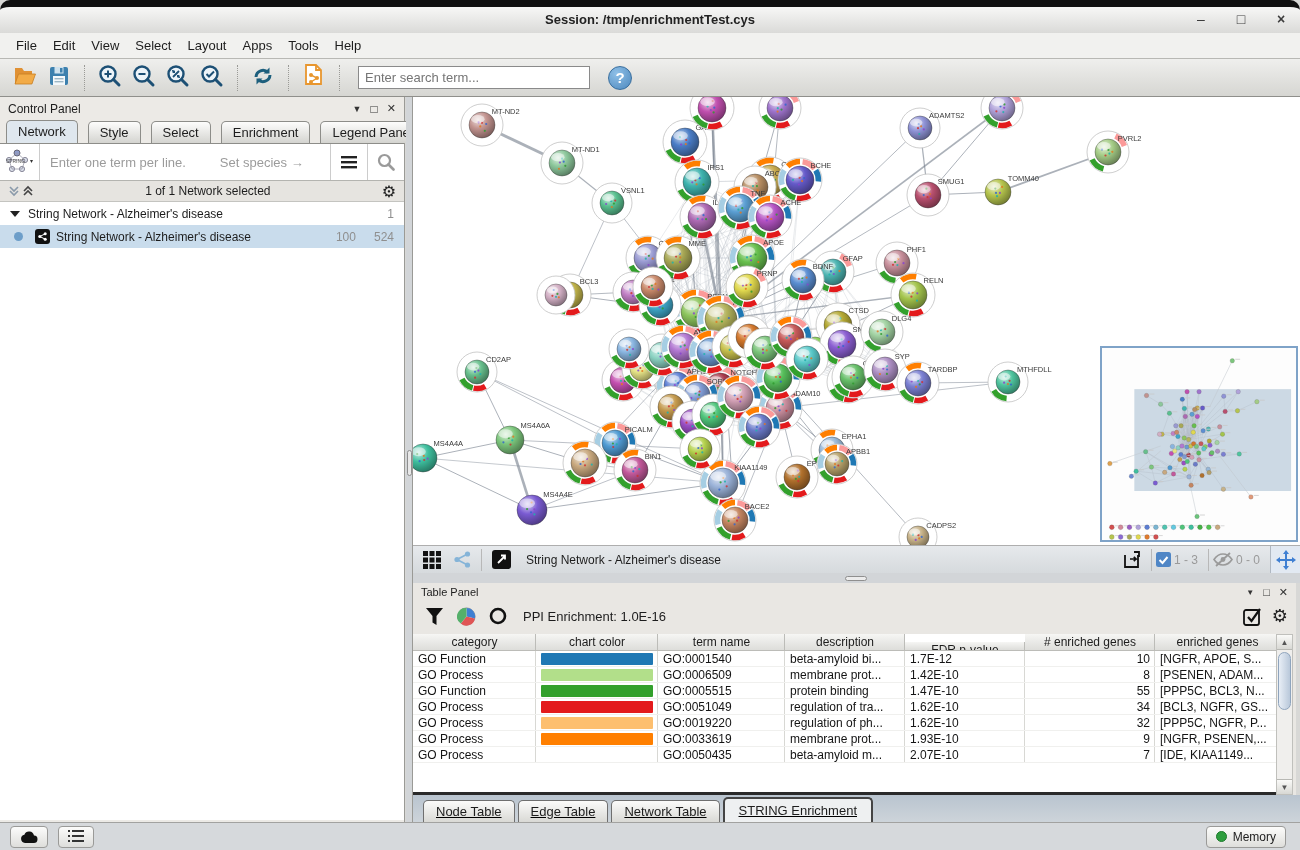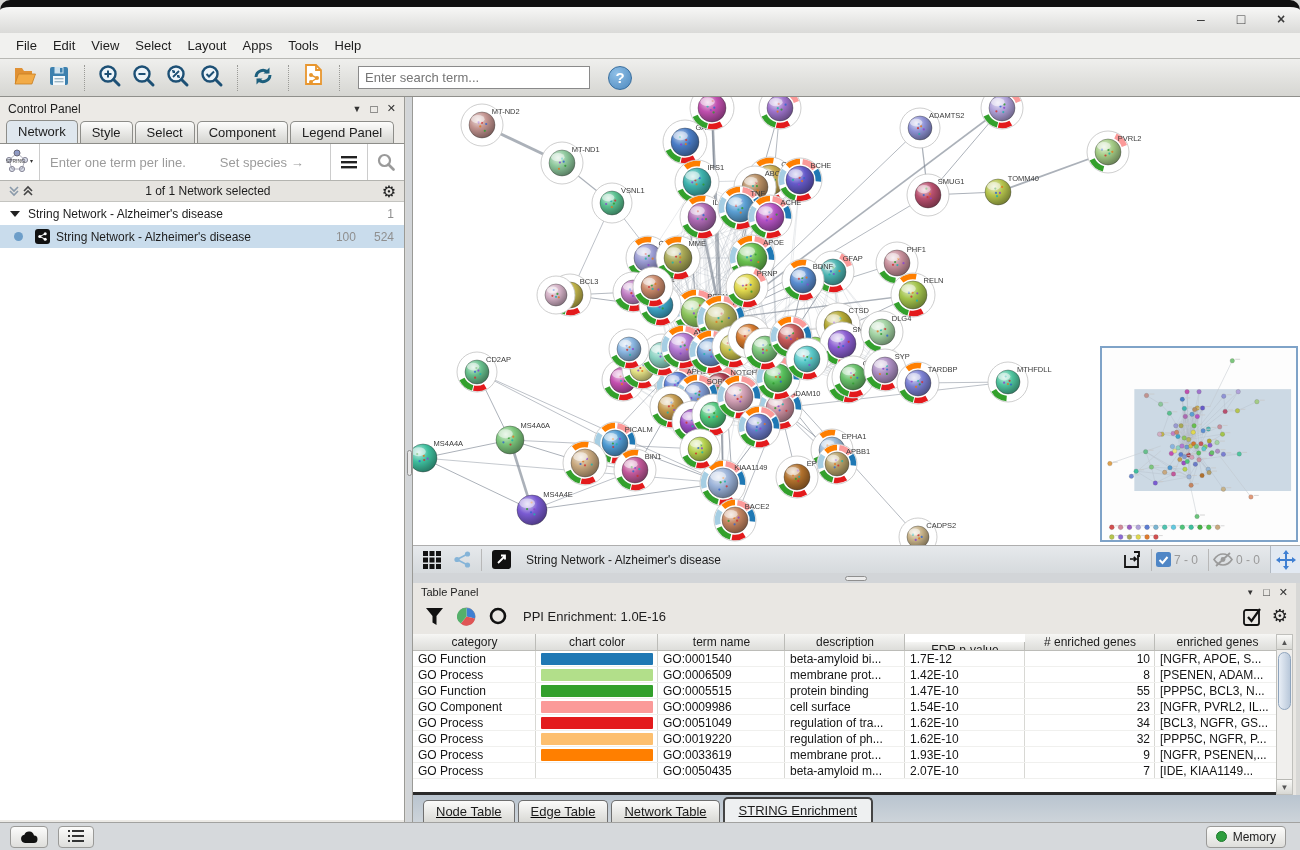"Session: /tmp/enrichmentTest.cys" div { html: none -> <div>Session: /tmp/enrichmentTest.cys</div> }
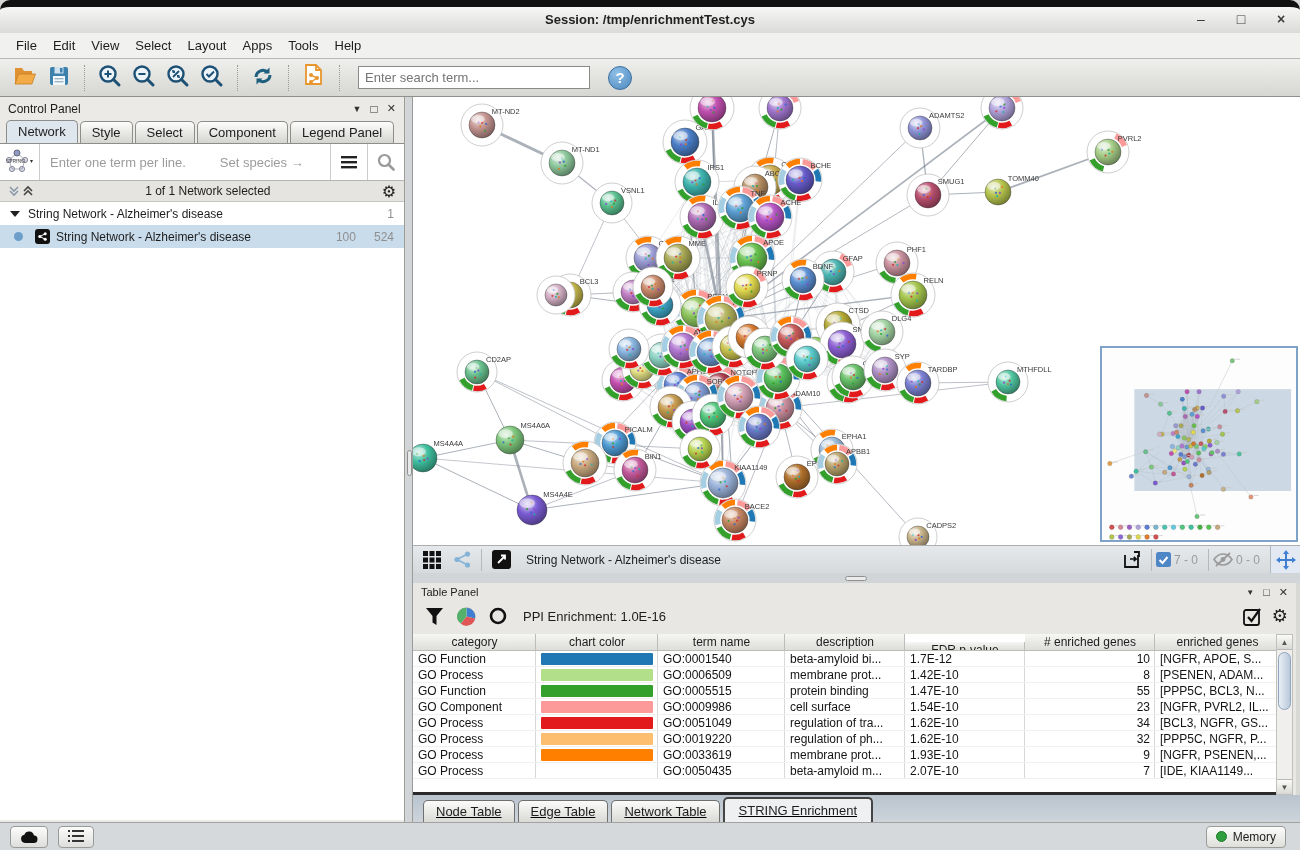"Network" .cp-tab { margin-right: 2px -> 10px }
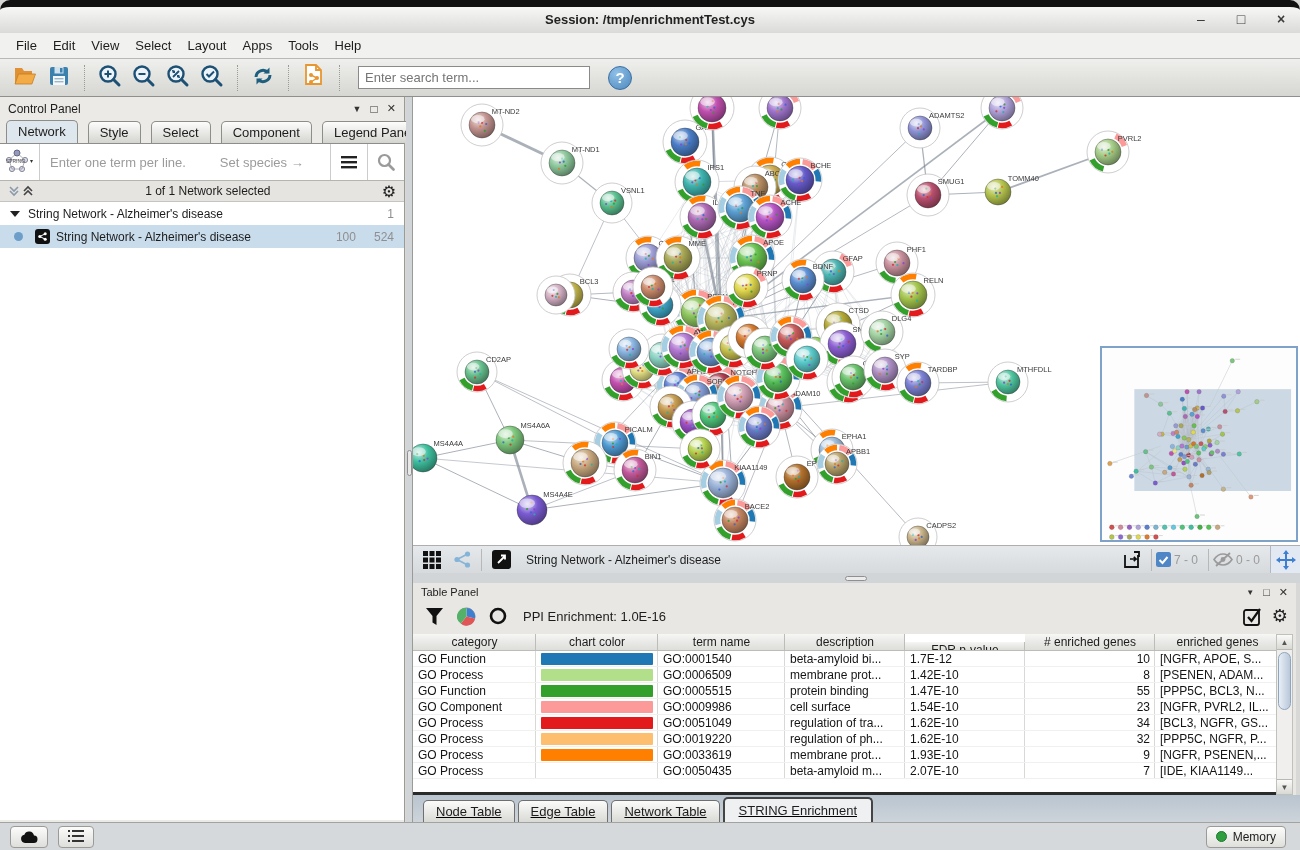"Component" div.cp-tab { text: Component -> Enrichment }
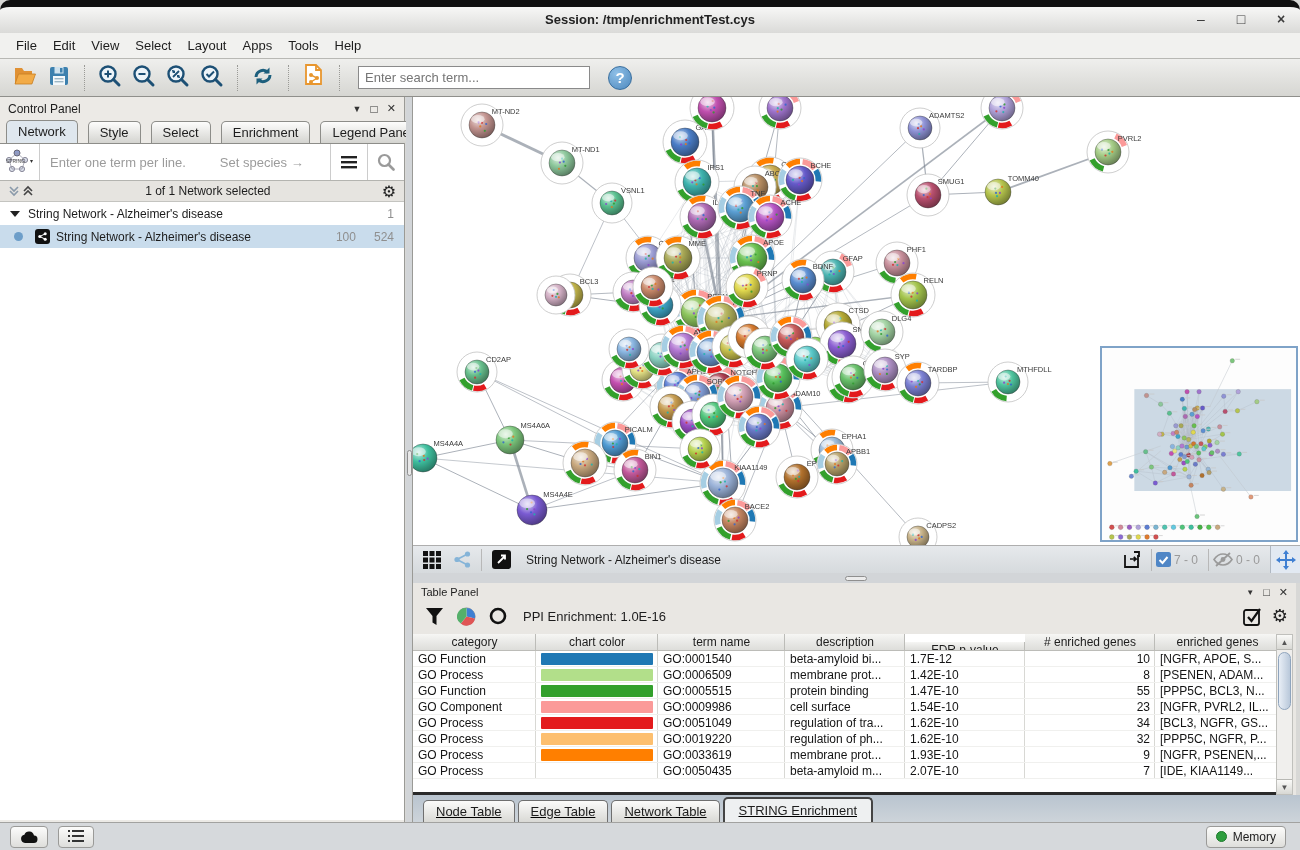"7 - 0" span.cnt-label { text: 7 - 0 -> 1 - 3 }
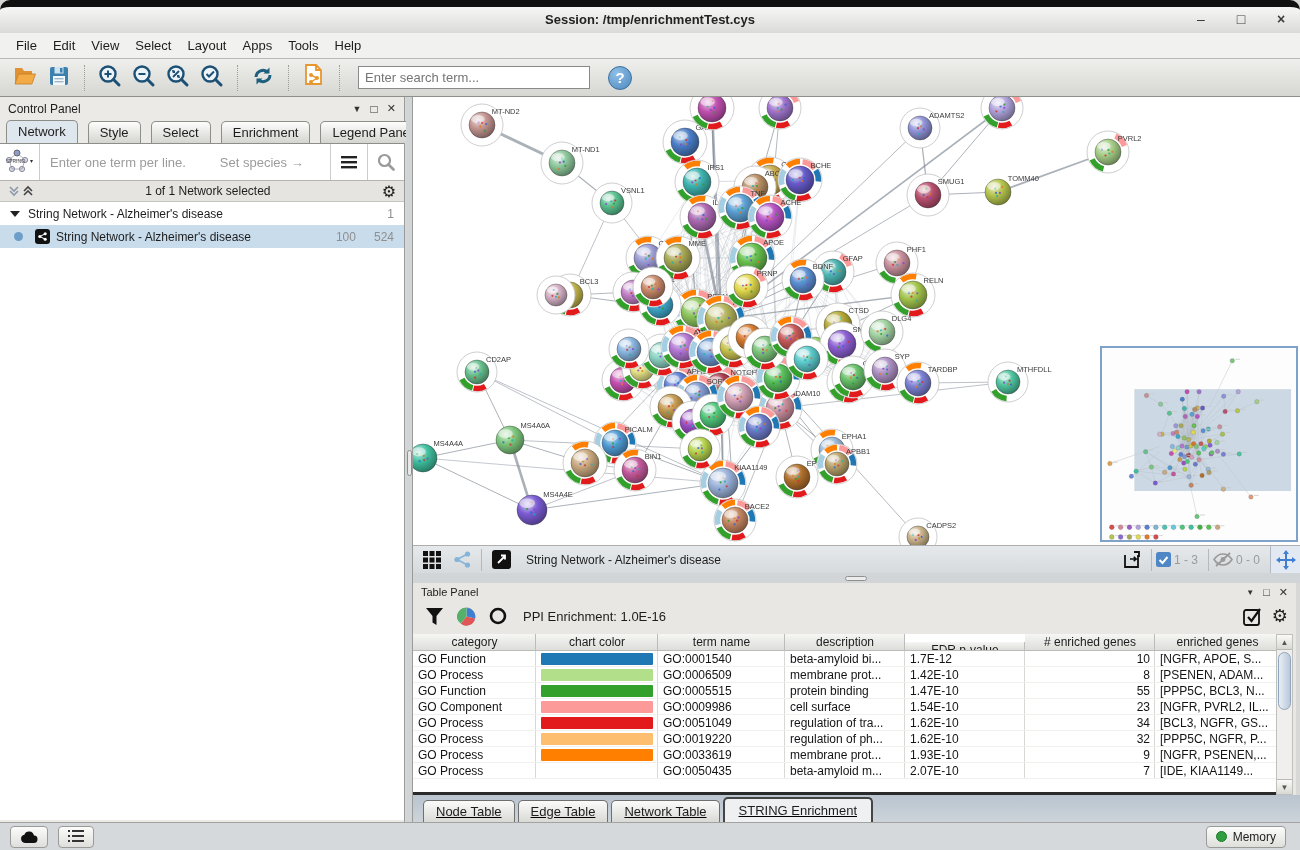"GO Component" div.tr { html: <div> <div>GO Component</div> <div> <div></div> </div> <div>GO:0009986</div> <div>cell surface</div> <div>1.54E-10</div> <div>23</div> <div>[NGFR, PVRL2, IL...</div> </div> -> none }
